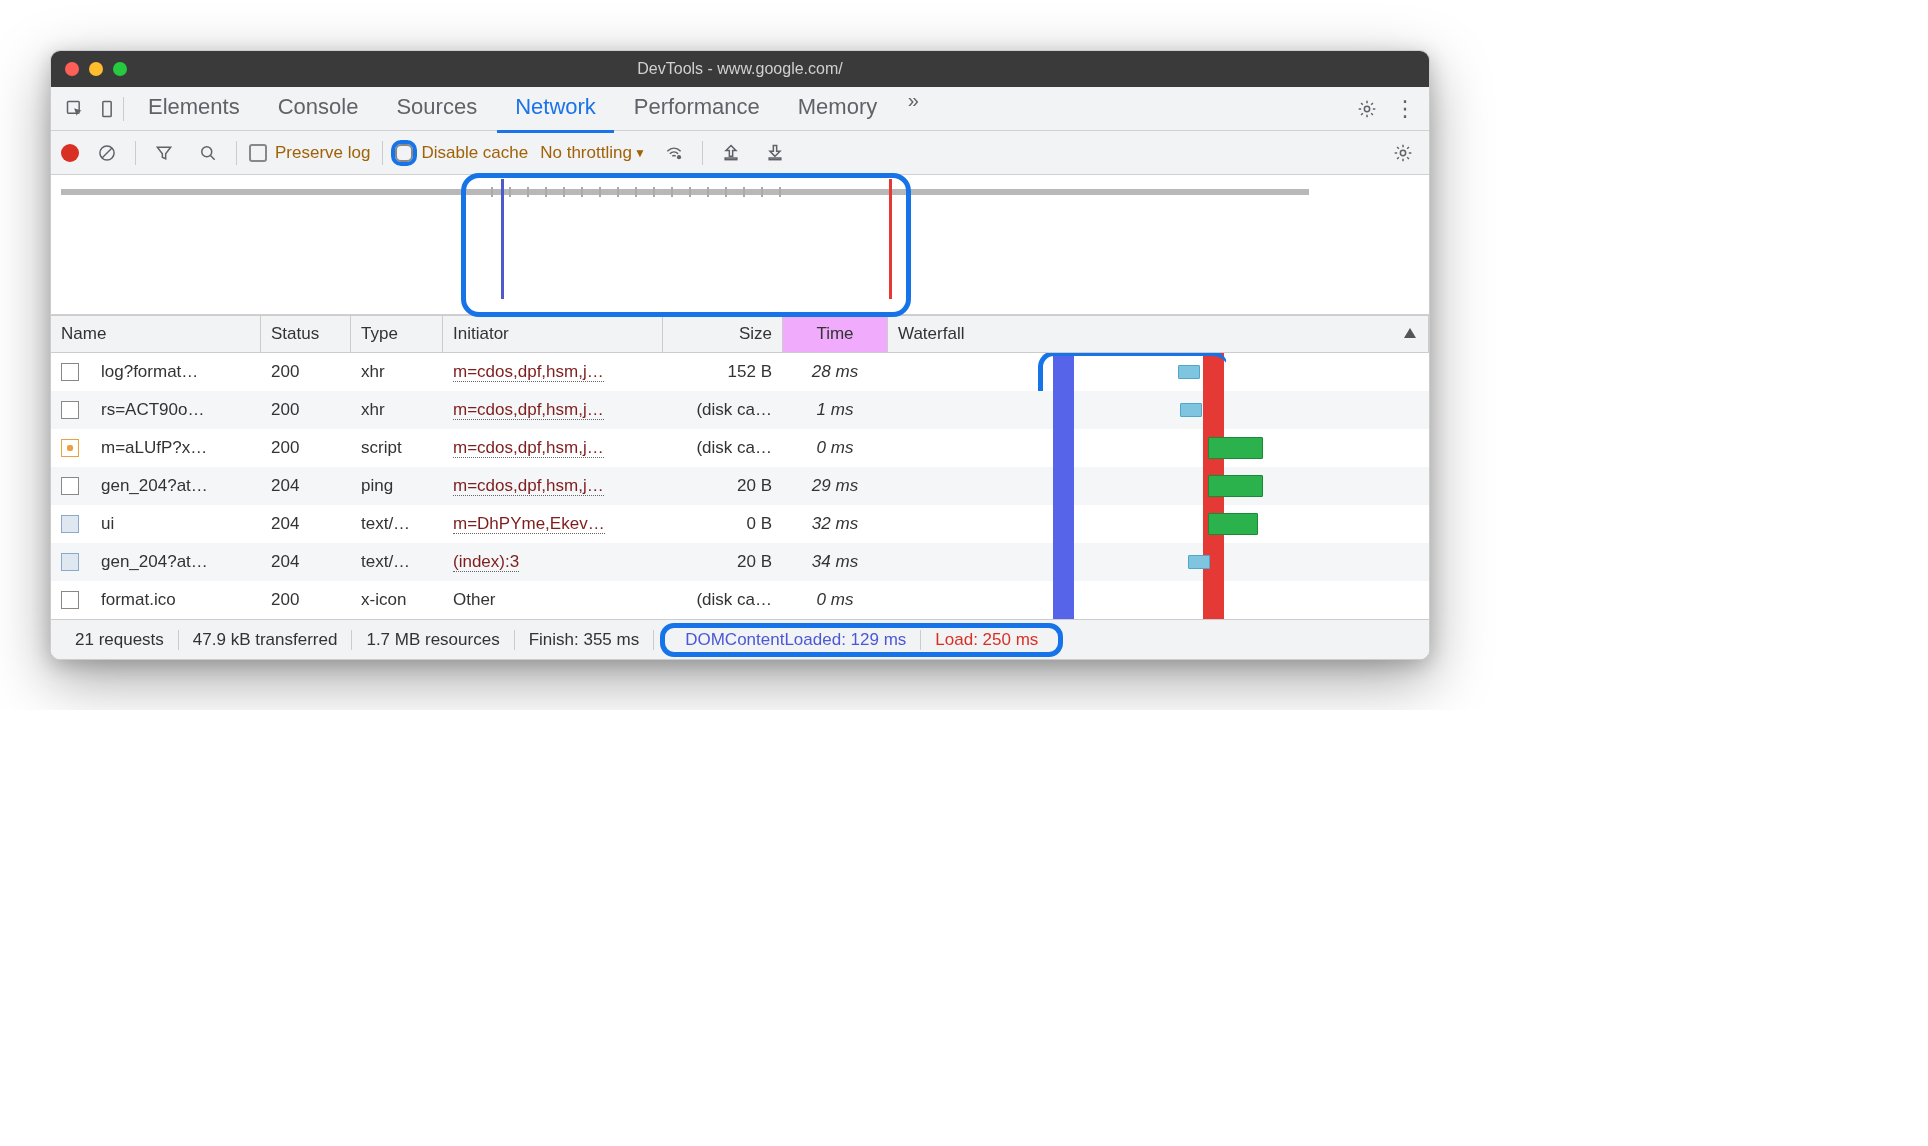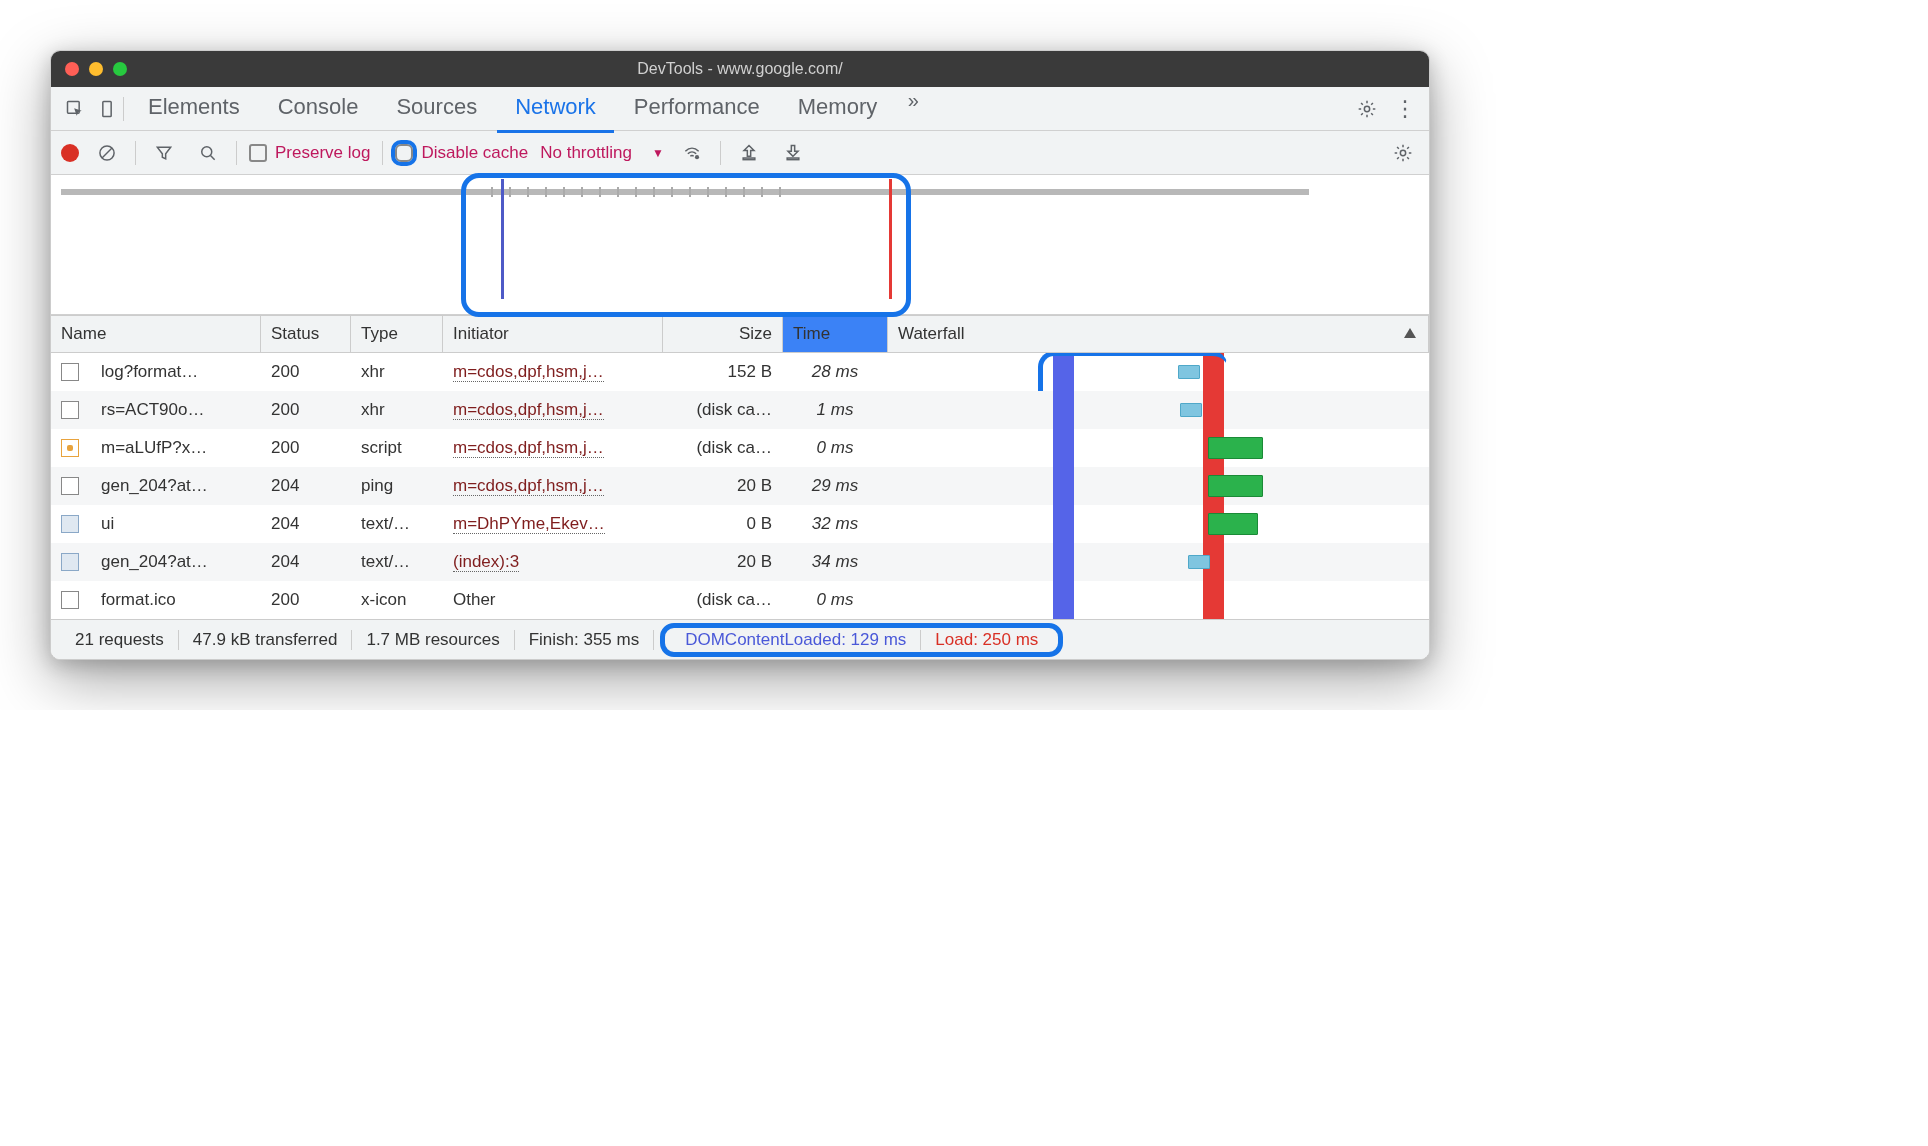"Preserve log" .toolbar { color: #be185d -> #a16207 }
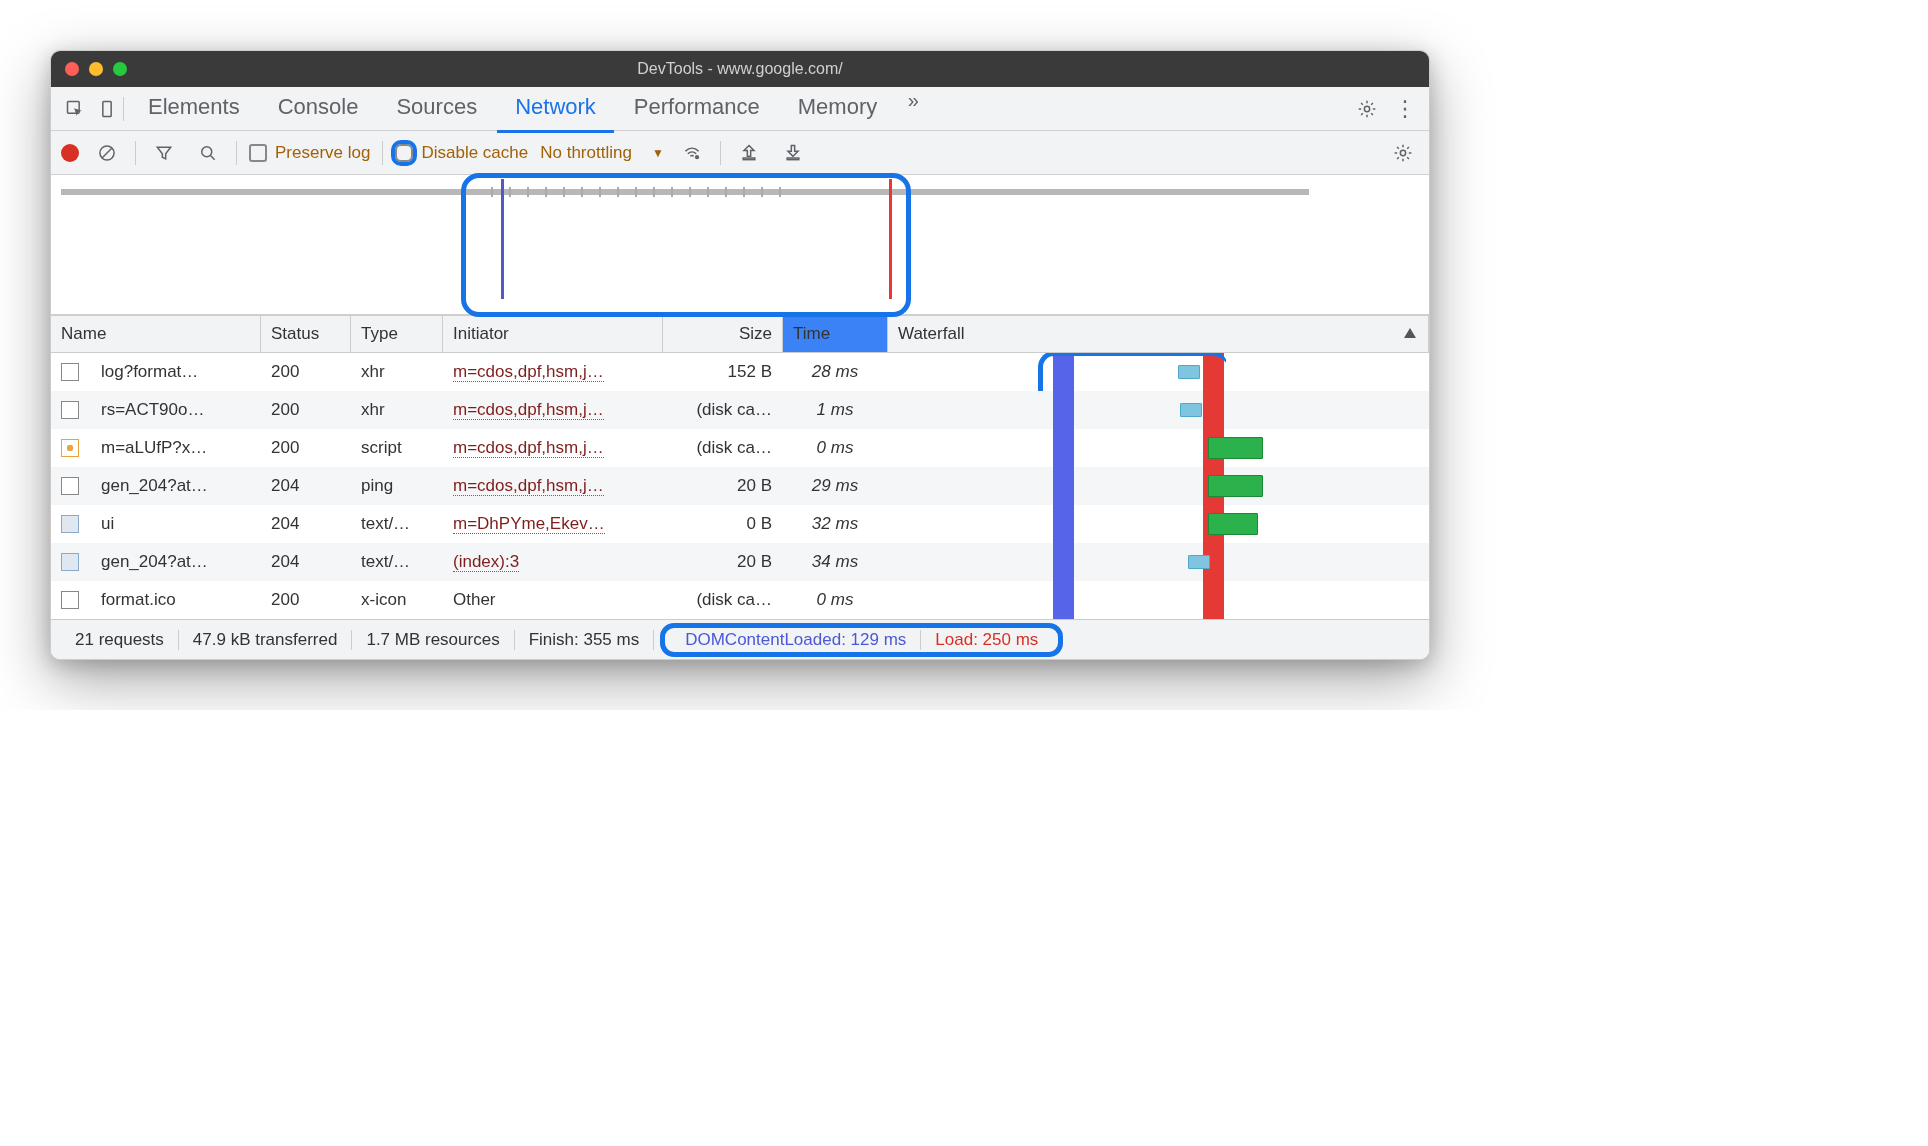"No throttling" .select { gap: 20px -> 2px }
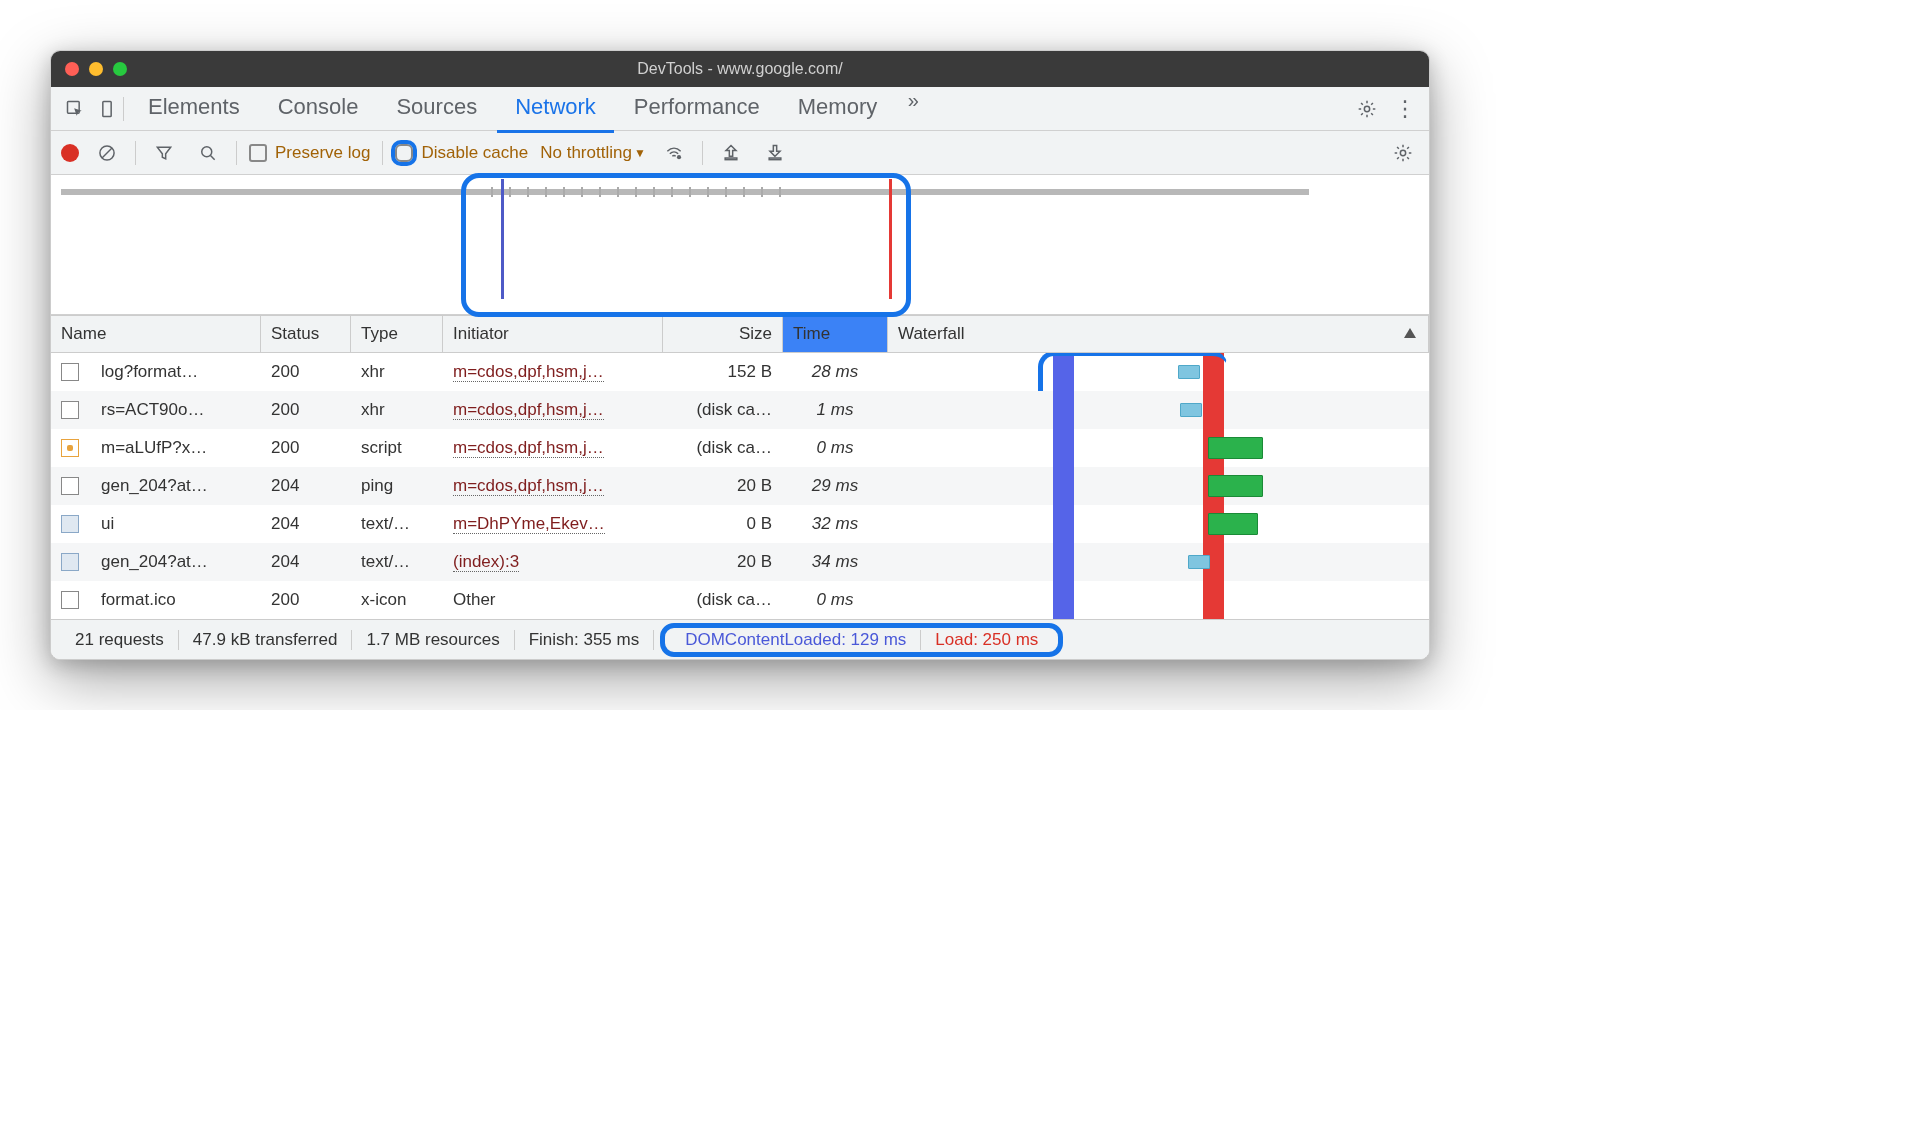"Time" .col-time { background: #3b82f6 -> #f0abfc; text-align: left -> center }
